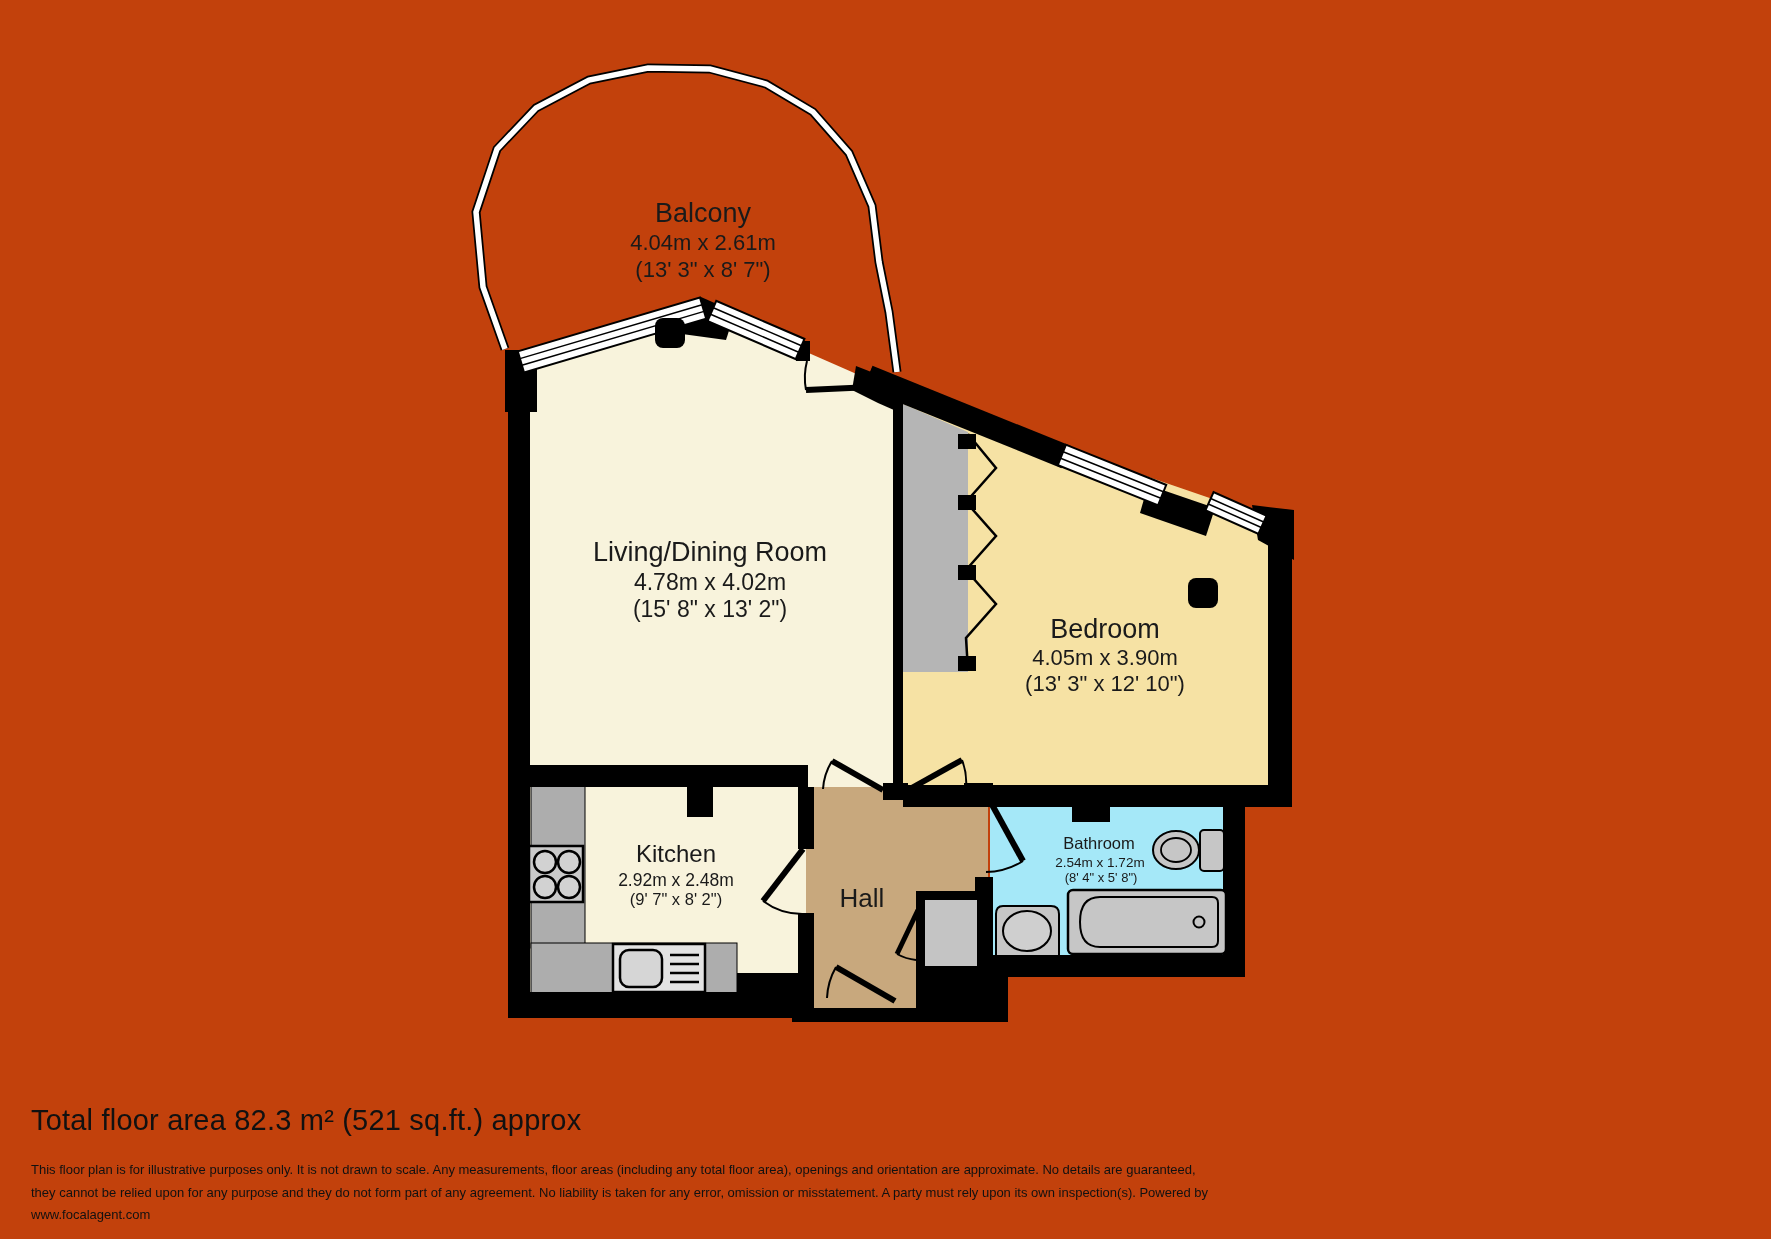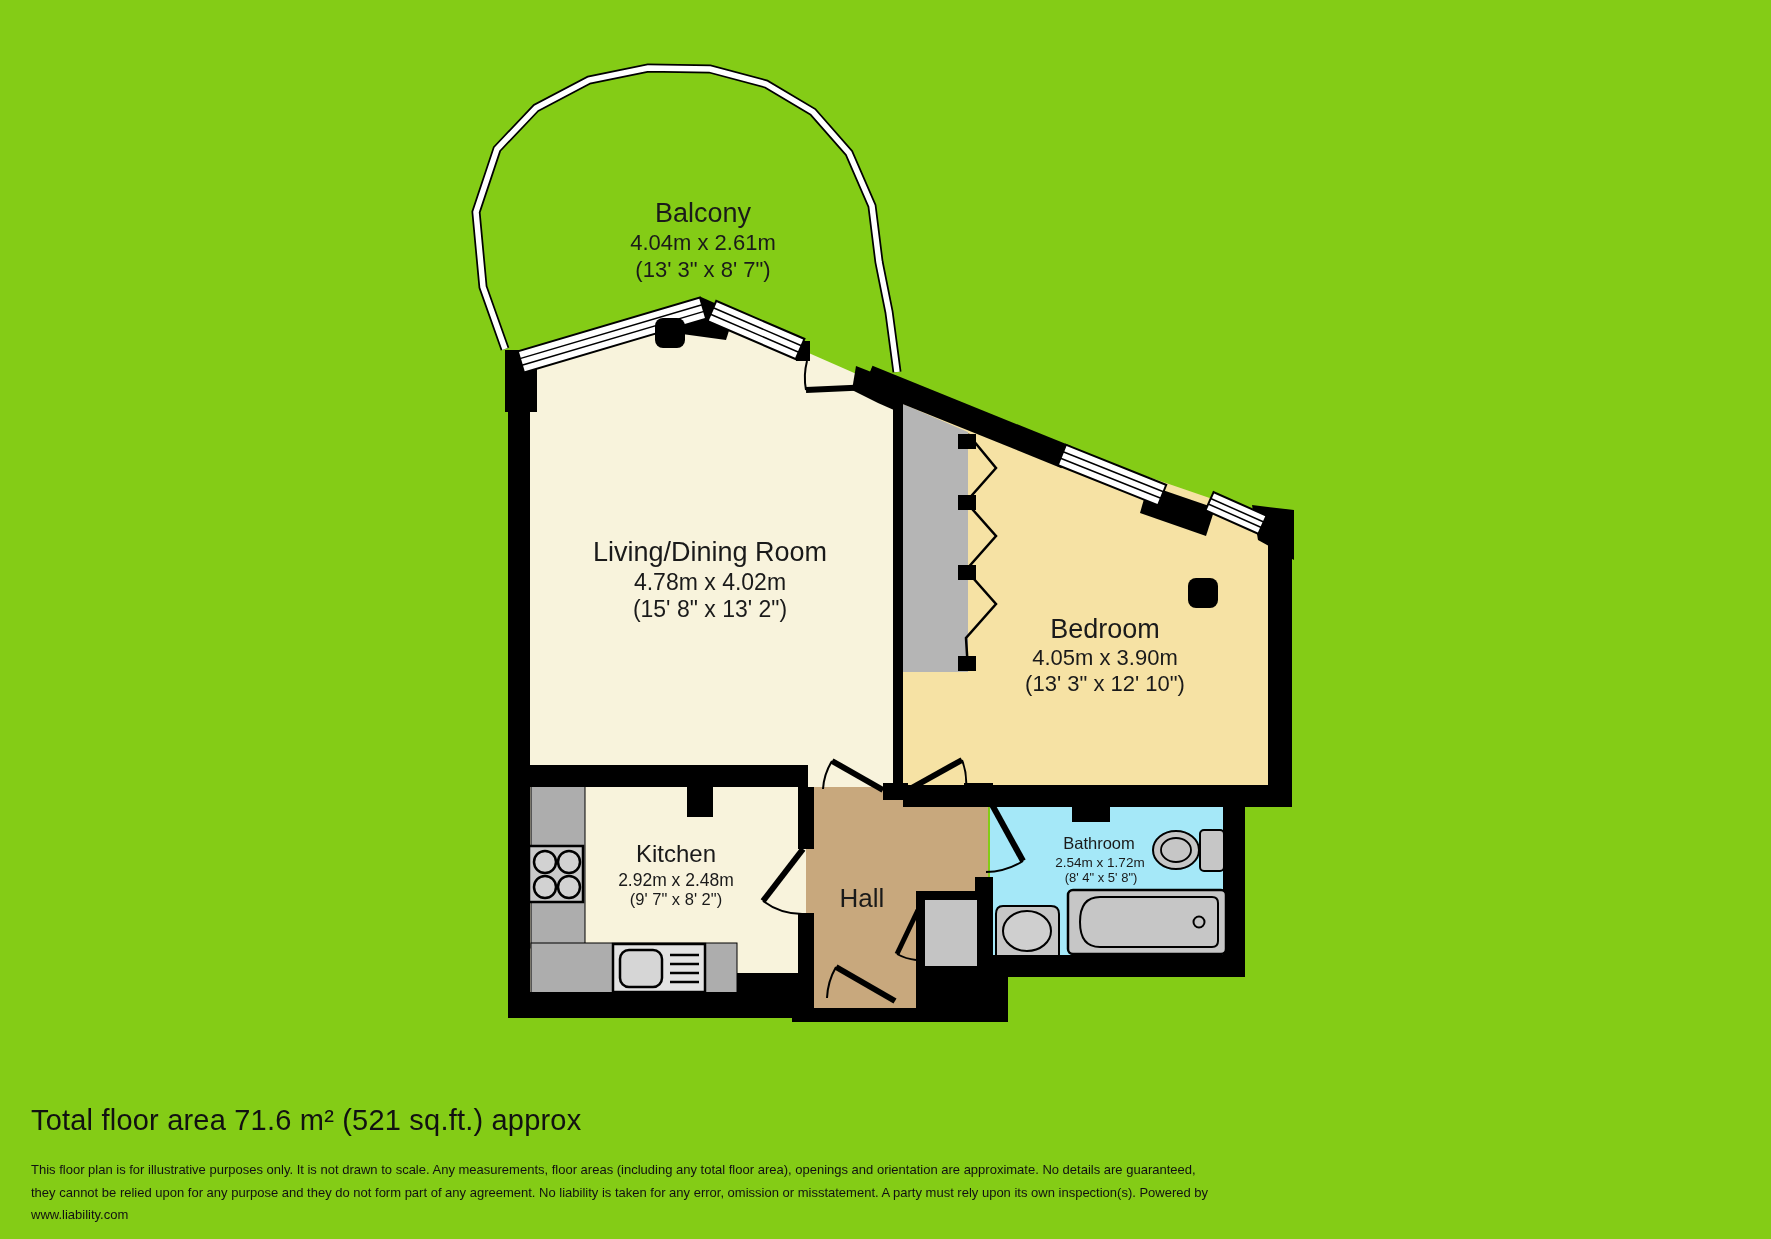"Balcony" #stage { background: #84cc16 -> #c2410c }
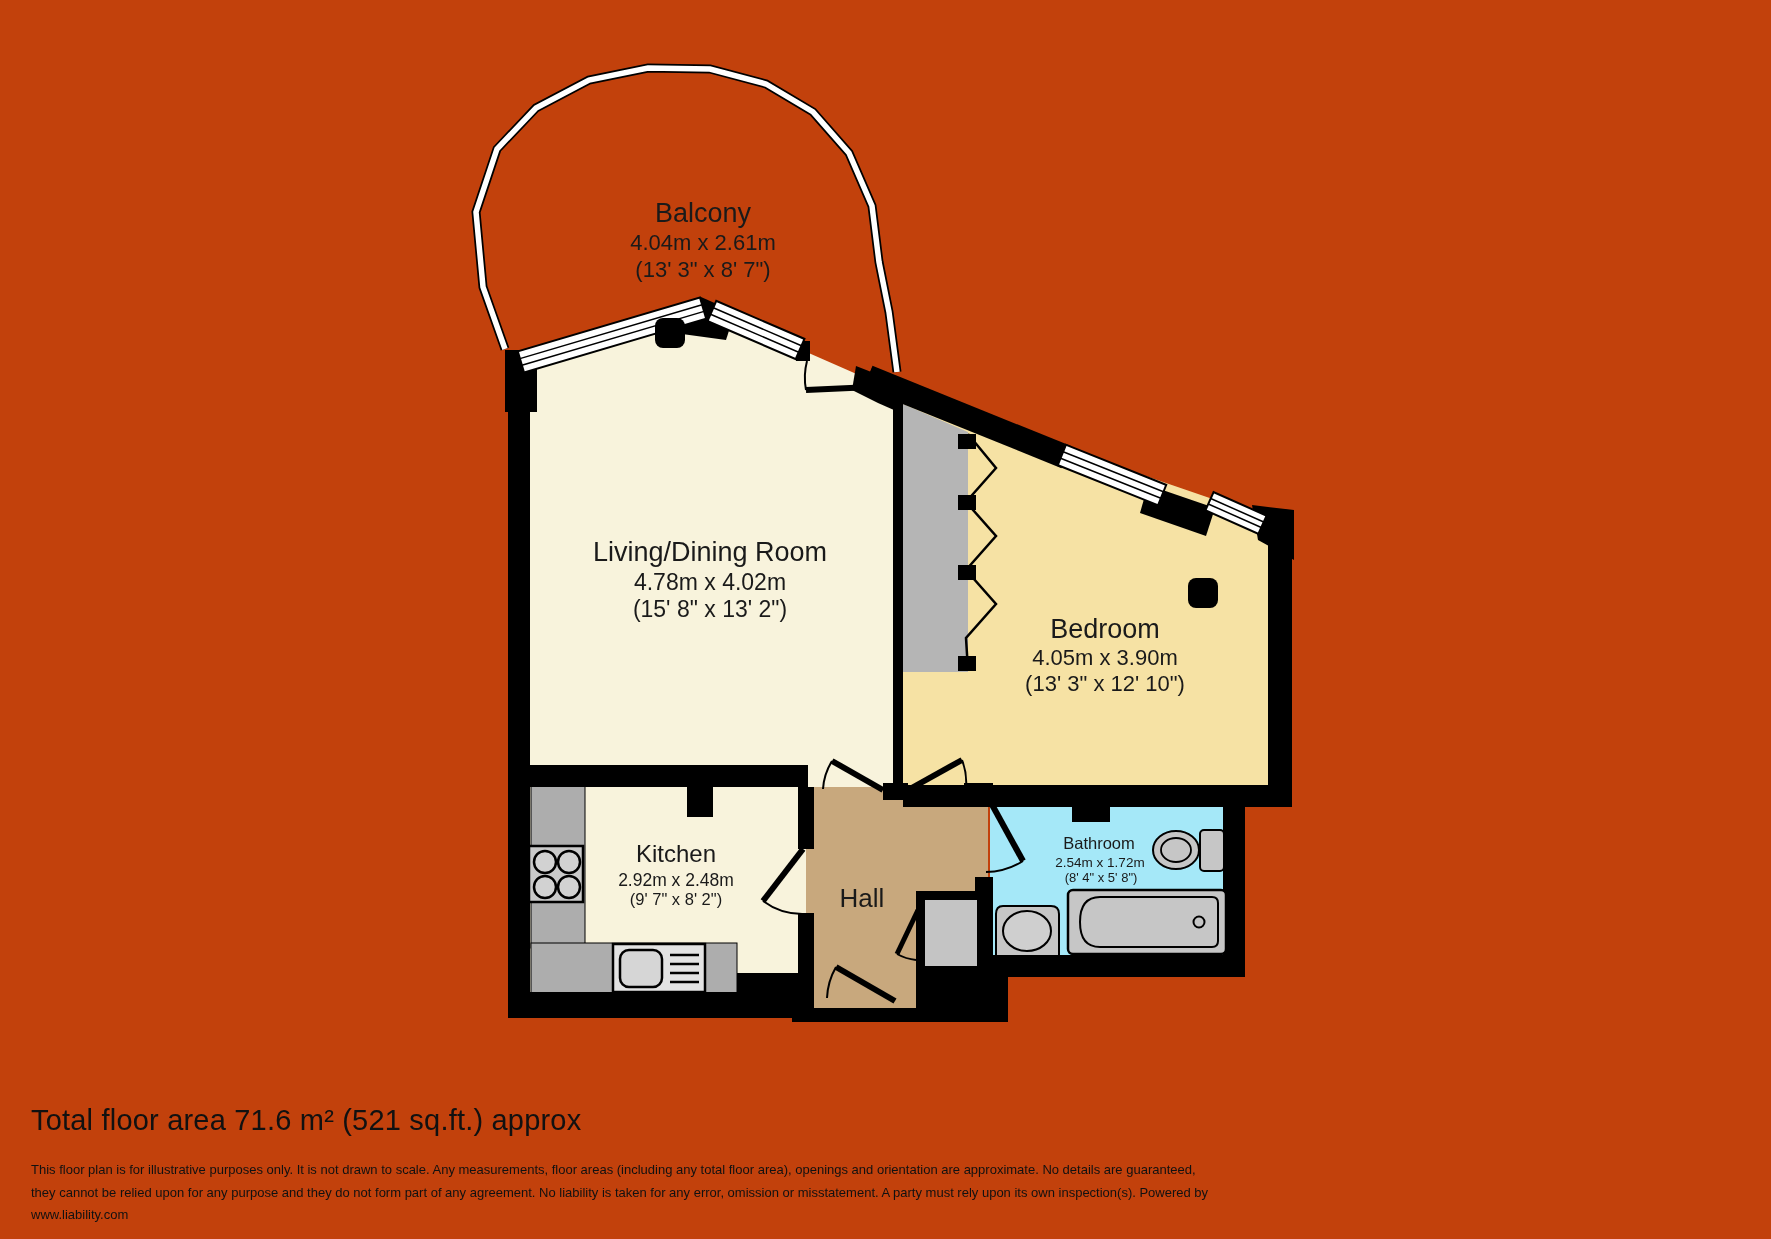"Total floor area 71.6 m²" div { text: 71.6 -> 82.3 }
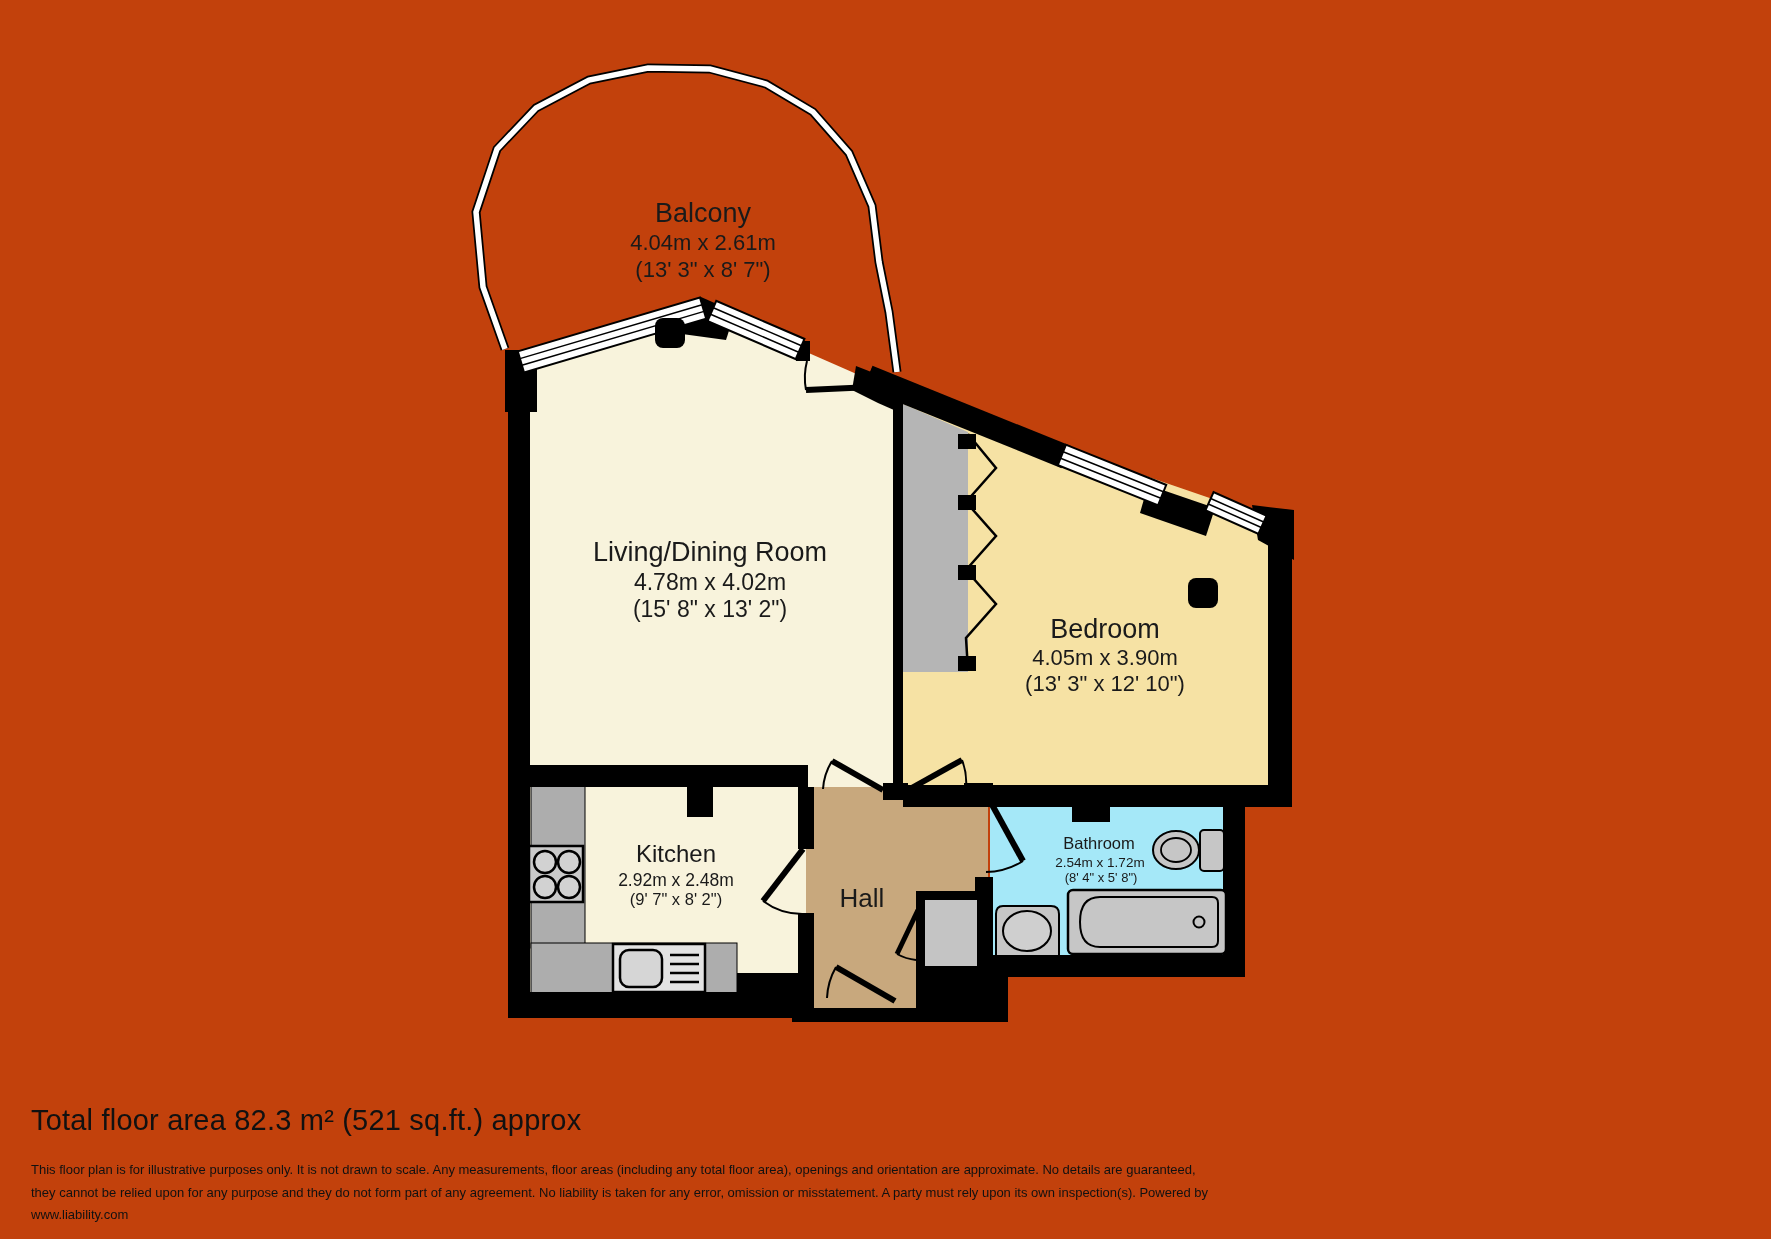"www.liability.com" div { text: www.liability.com -> www.focalagent.com }
